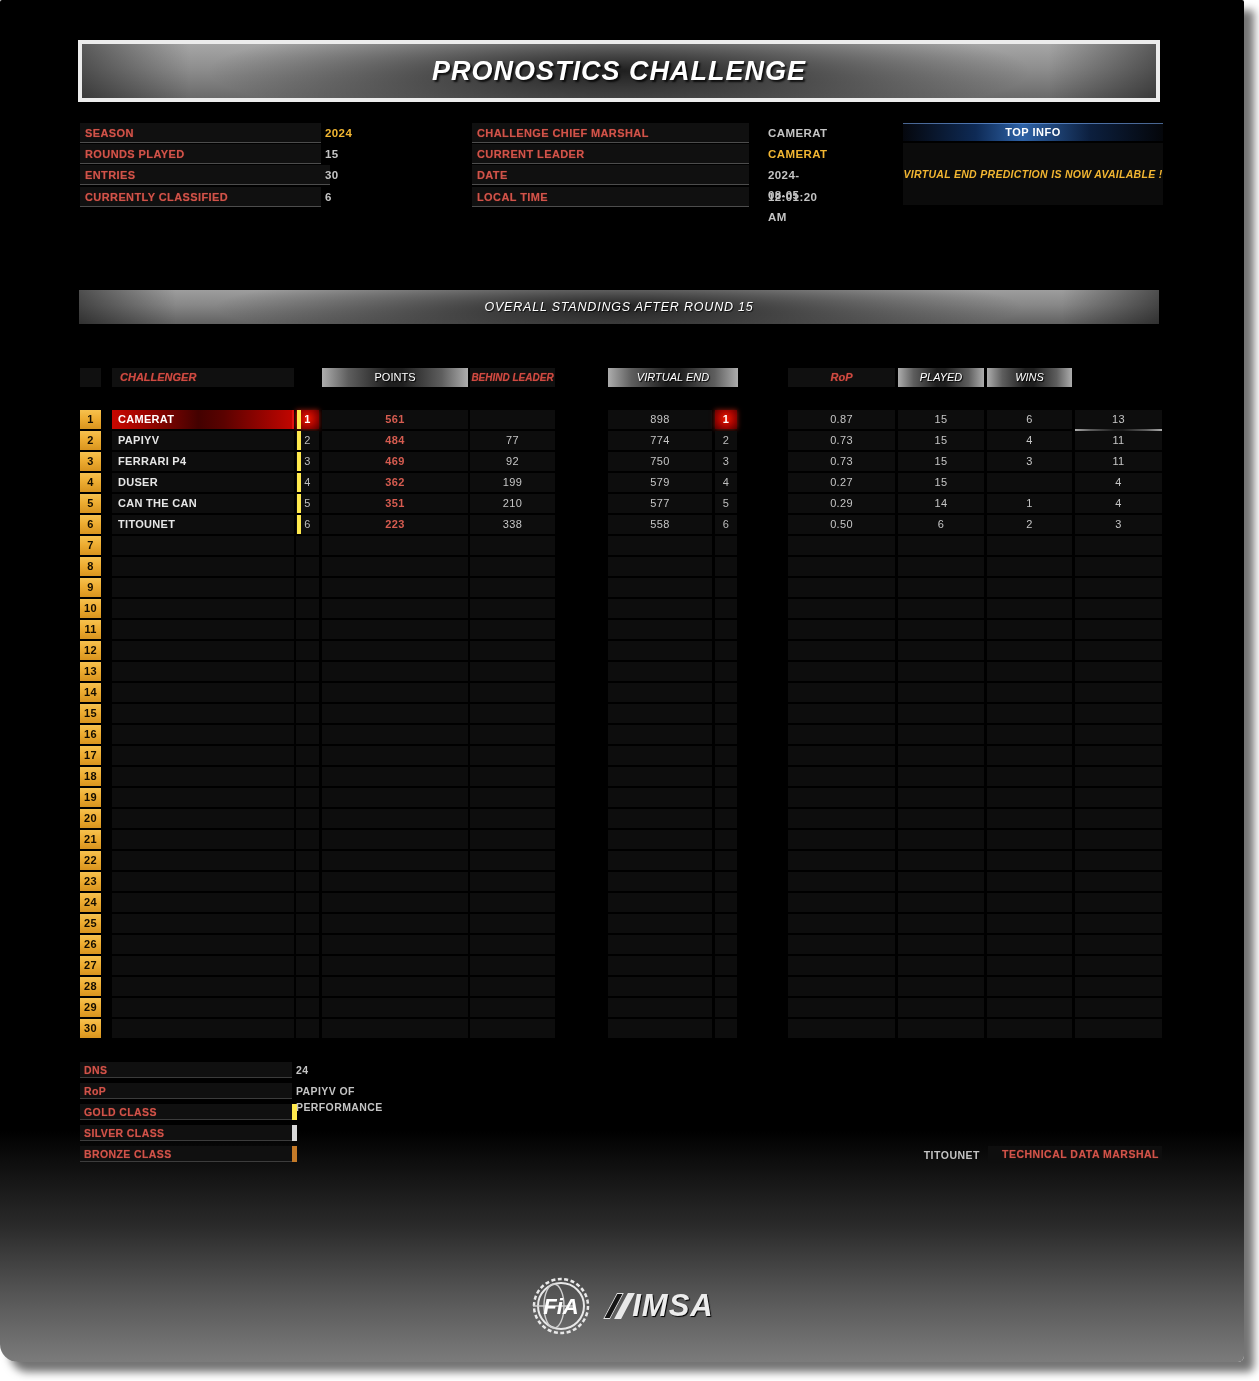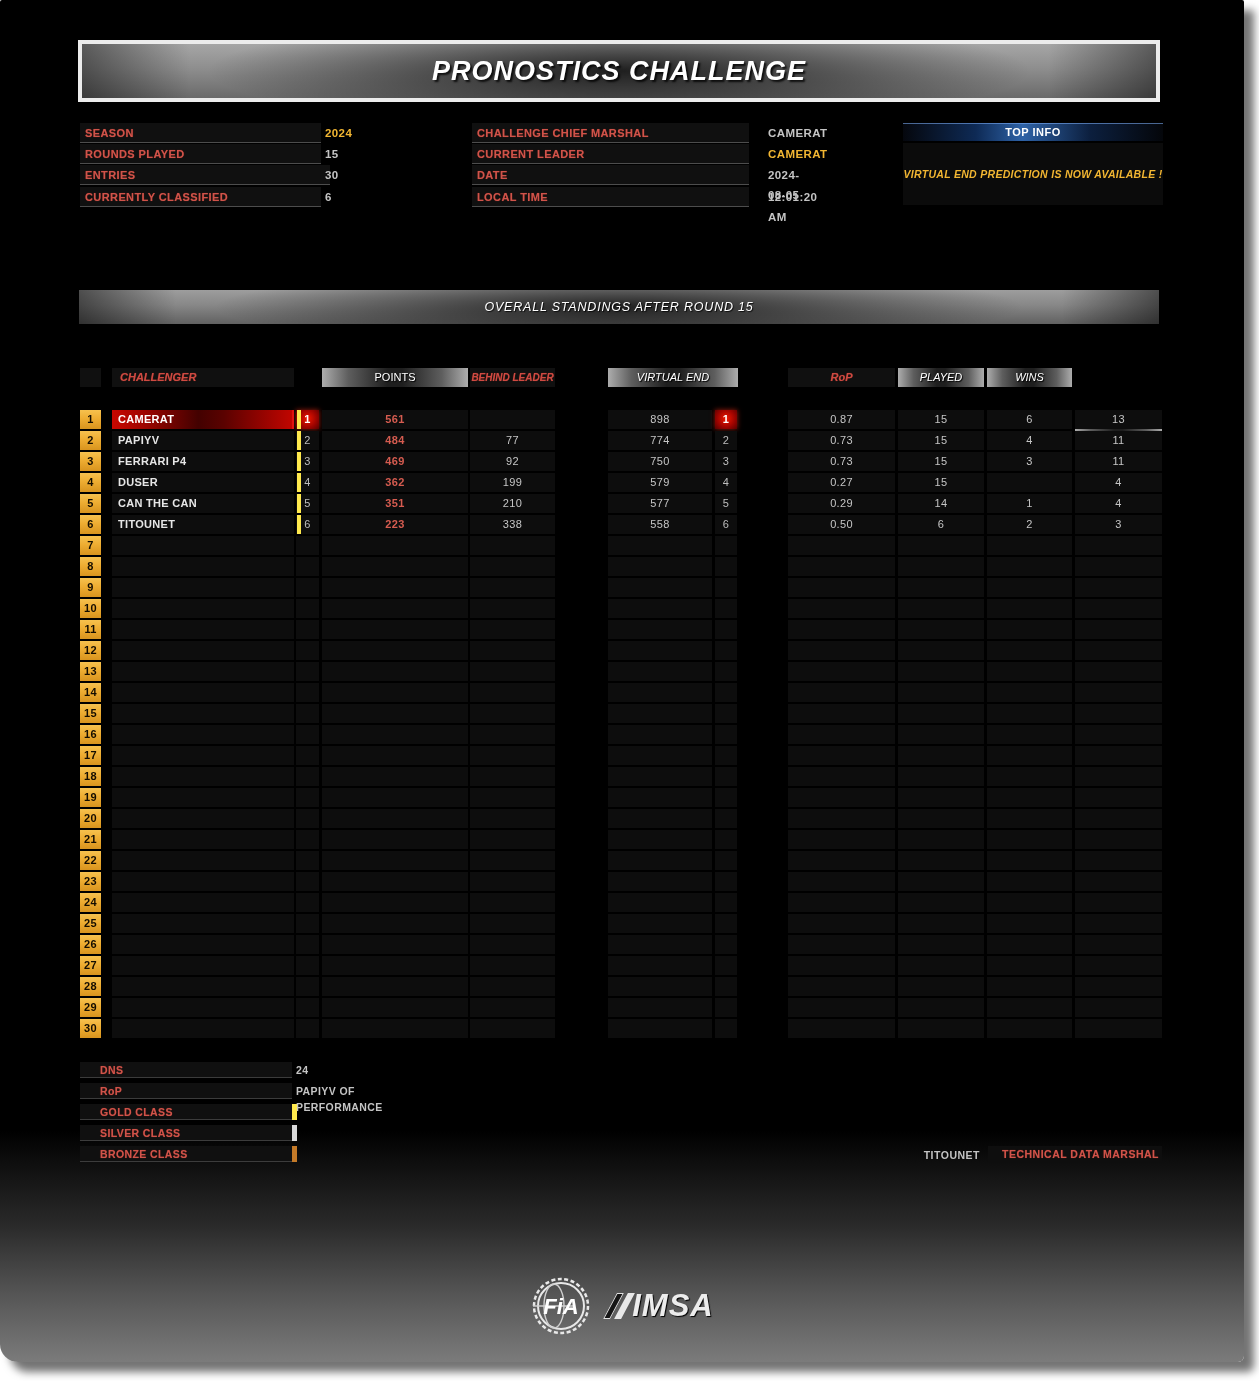"DNS" .legend-label { padding-left: 20px -> 4px }
